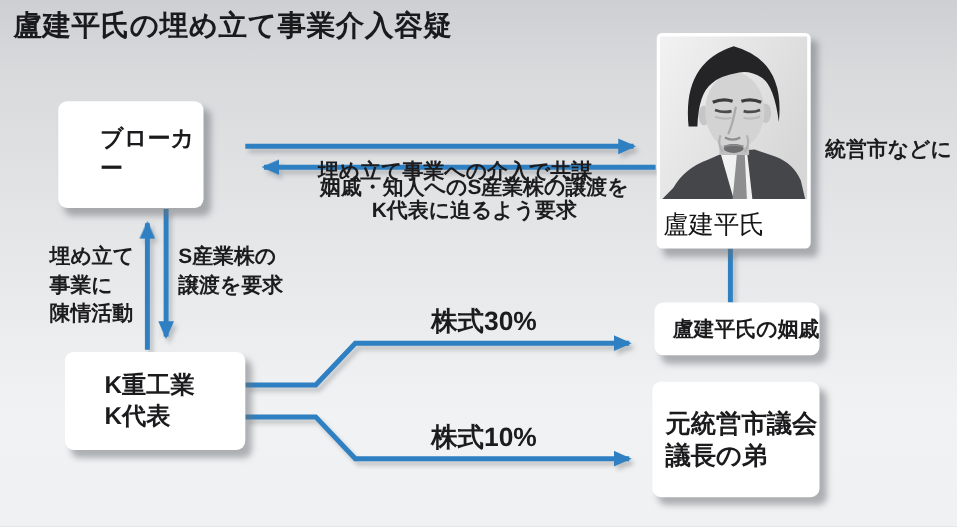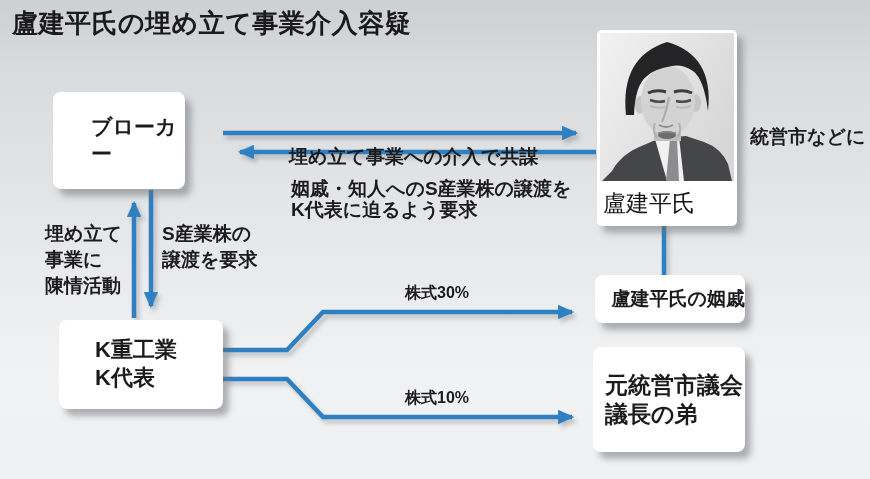"姻戚・知人へのS産業株の譲渡を" div.label { text-align: none -> center; top: 178px -> 160px }
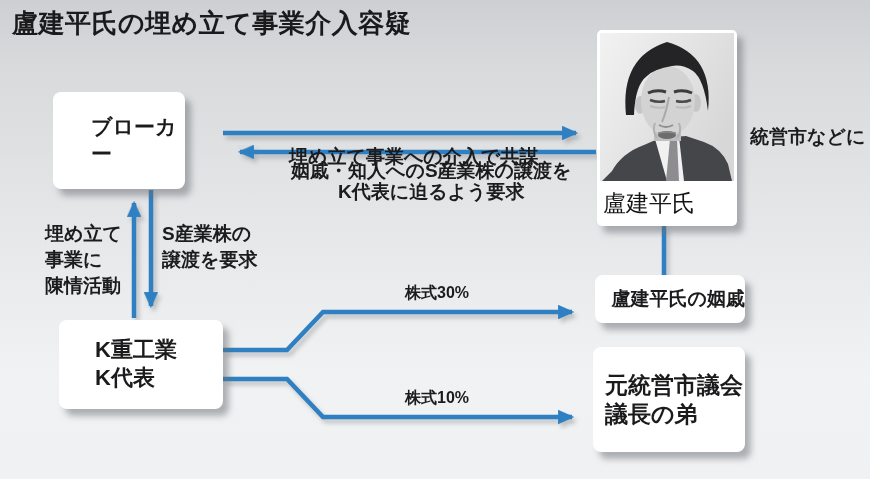"株式30%" #label-stock30, #label-stock10 { font-size: 16px -> 24px }
